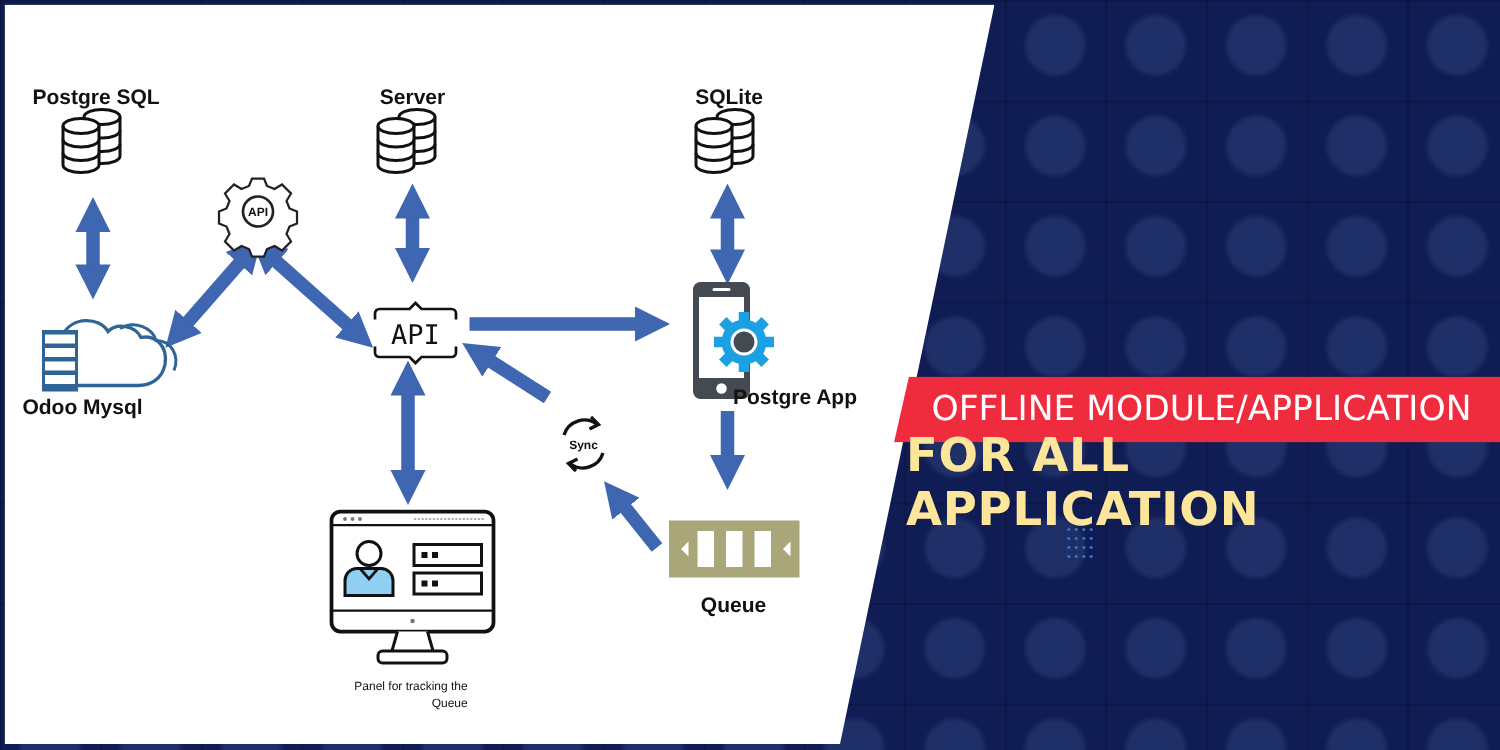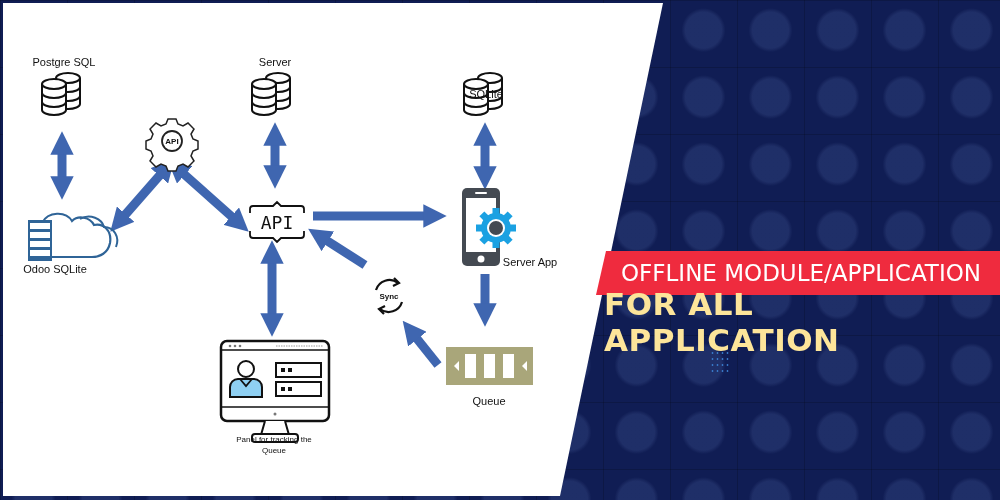"Postgre SQL" .lbl { font-size: 11px -> 14px; font-weight: normal -> bold }
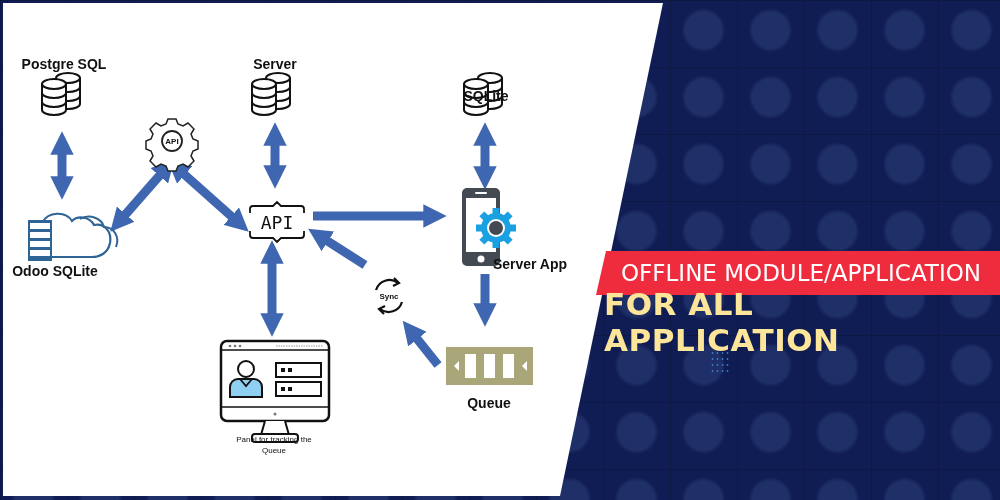"SQLite" div.lbl { margin-top: 32px -> none }
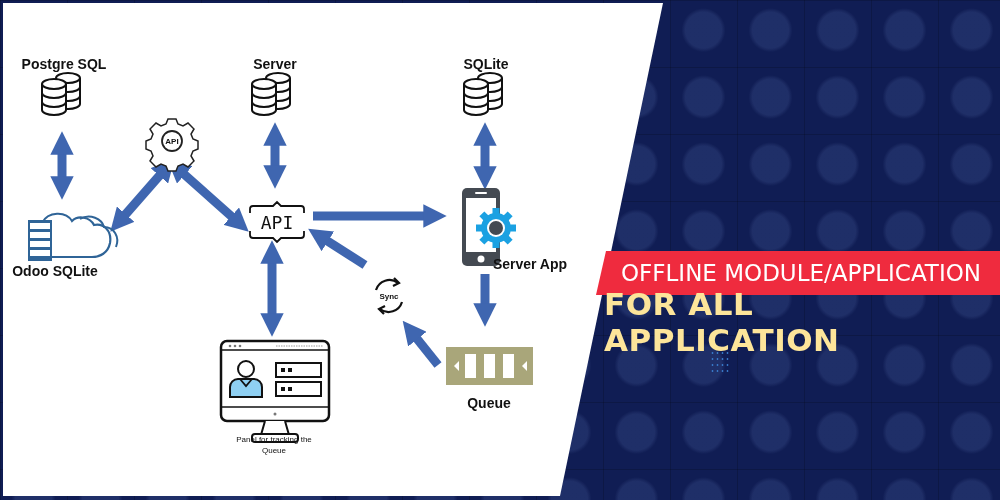"Odoo SQLite" div.lbl { text: SQLite -> Mysql }
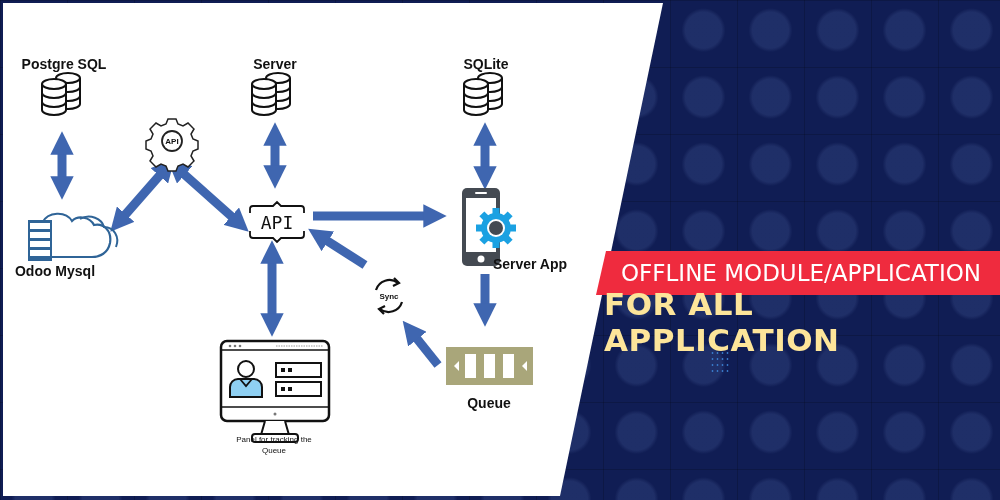"Server App" div.lbl { text: Server -> Postgre }
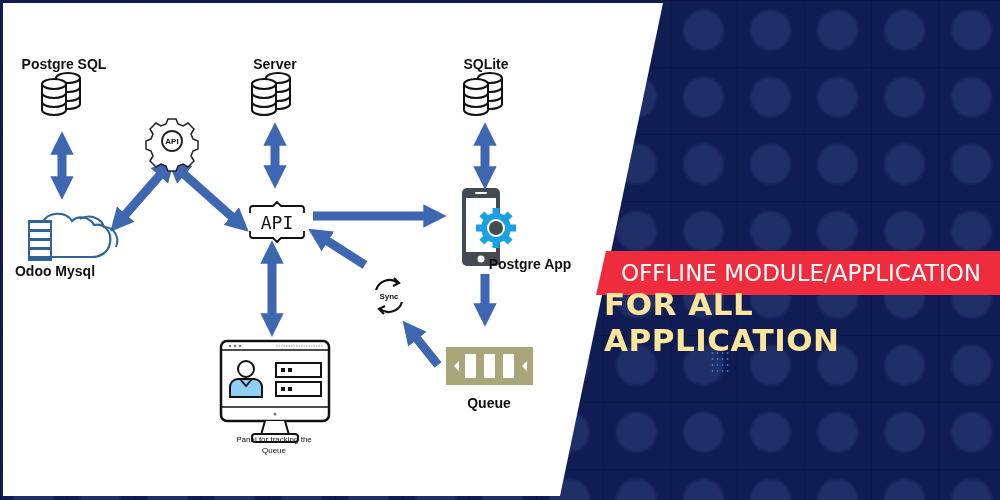"Panel for tracking the" div.lbl { text-align: none -> right; top: 434px -> 452px }
